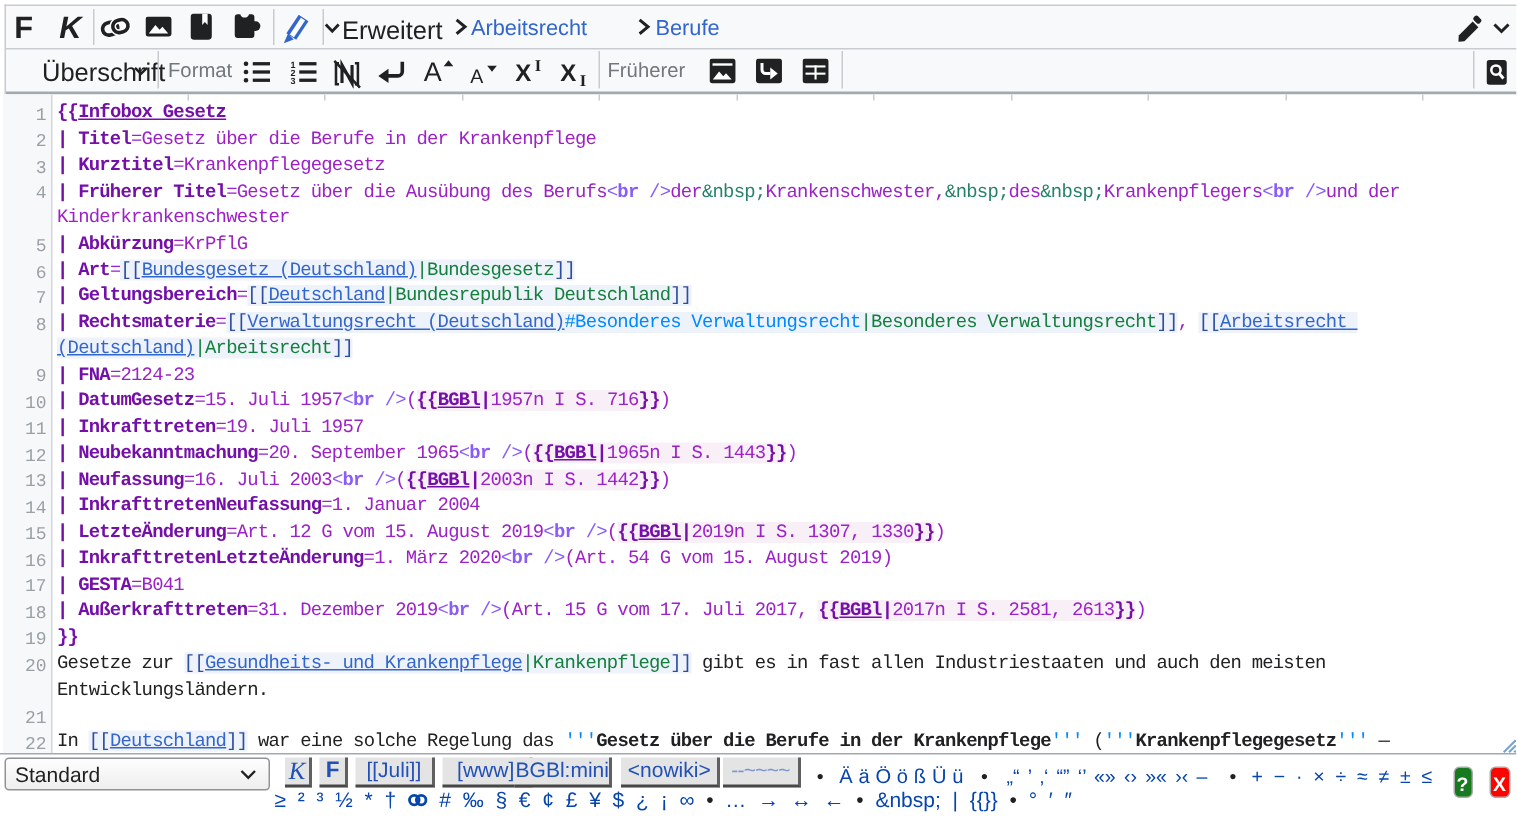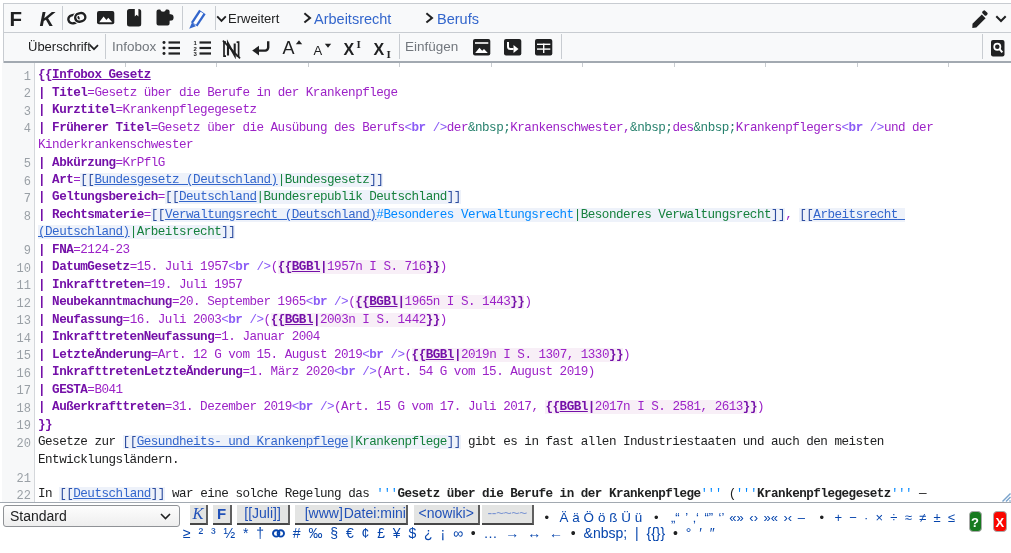"Erweitert" .tbtext { font-size: 13px -> 17px }
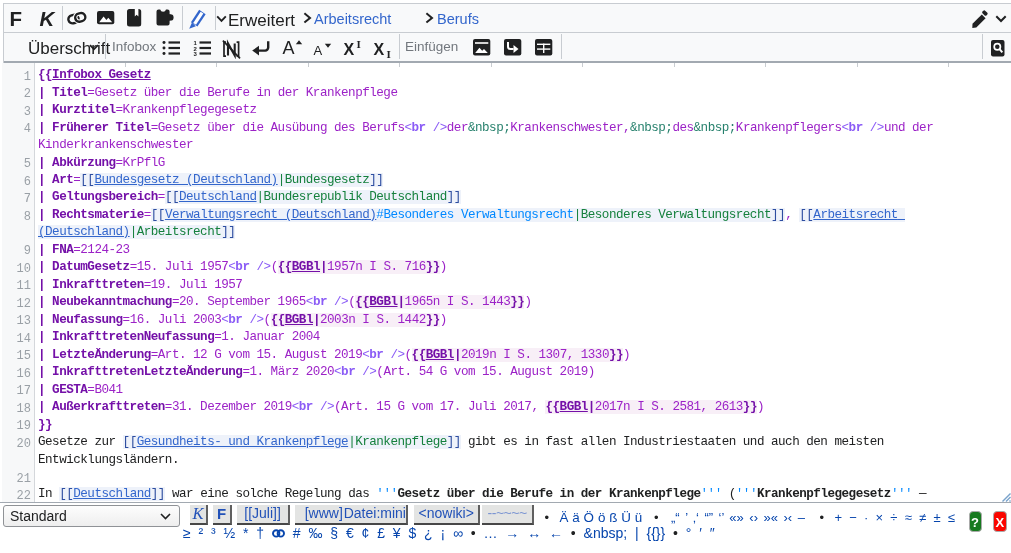"Berufs" div.tbblue { text: Berufs -> Berufe }
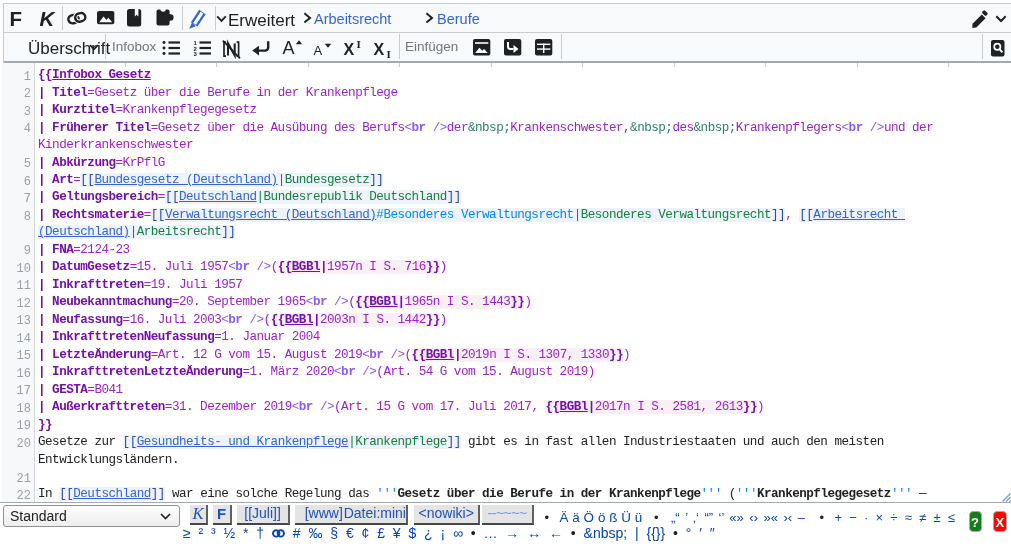"Infobox" div.tblabel { text: Infobox -> Format }
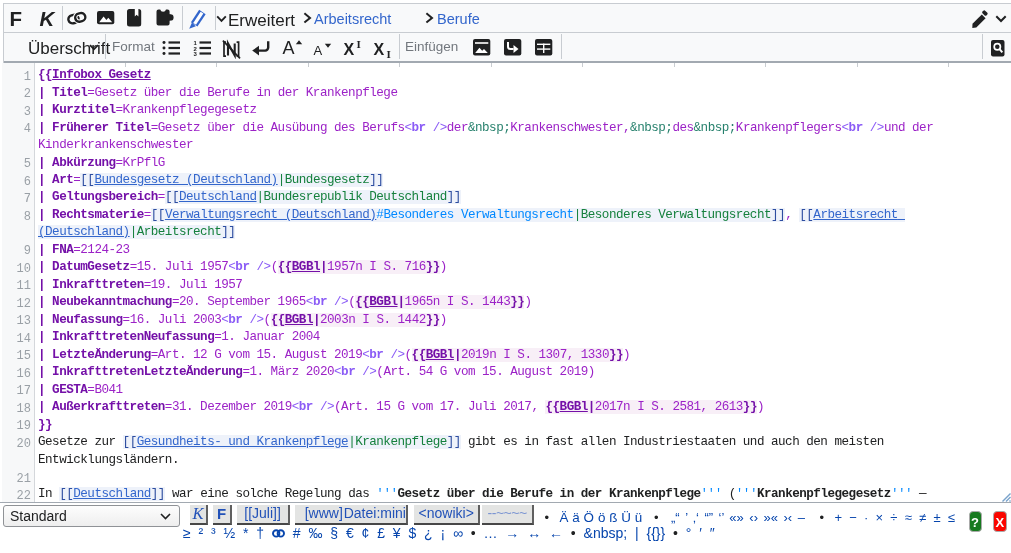"Einfügen" div.tblabel { text: Einfügen -> Früherer }
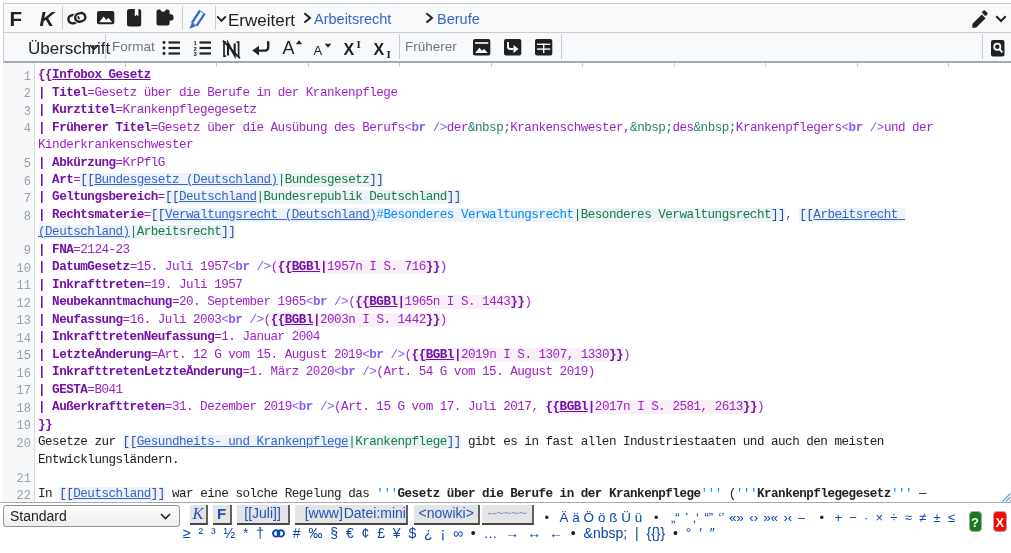"Datei:mini" div.ebtn { text: Datei:mini -> BGBl:mini }
